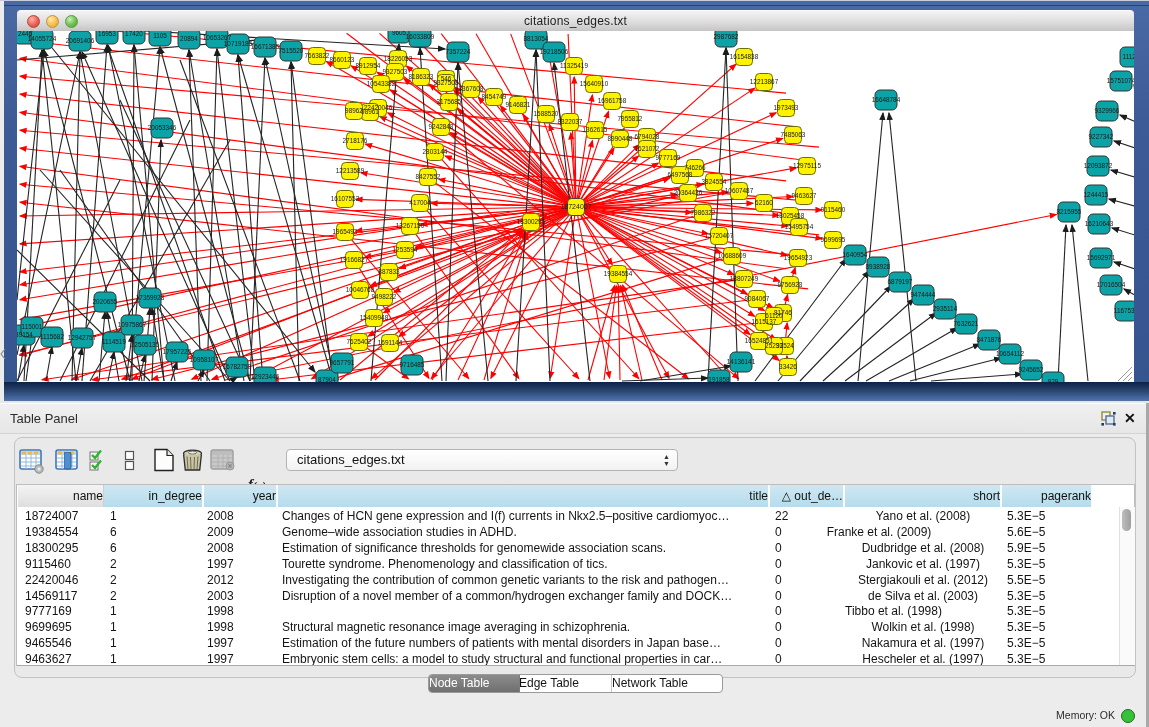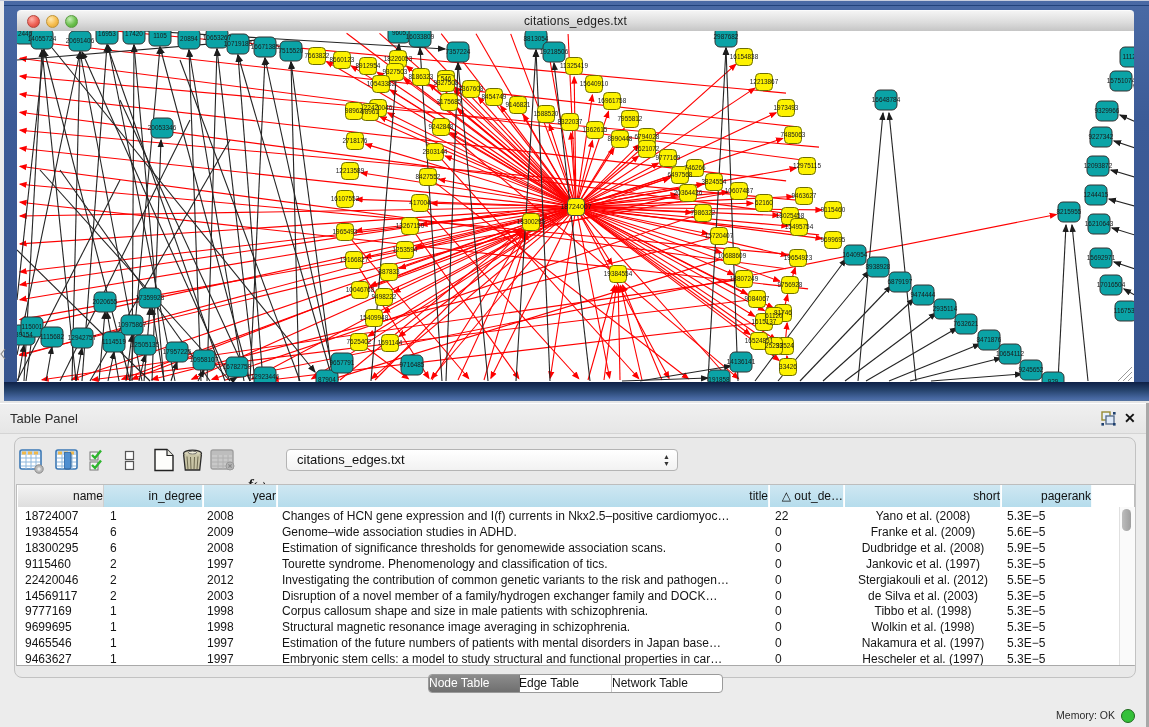"Franke et al. (2009)" div.c { left: 828px -> 784px }
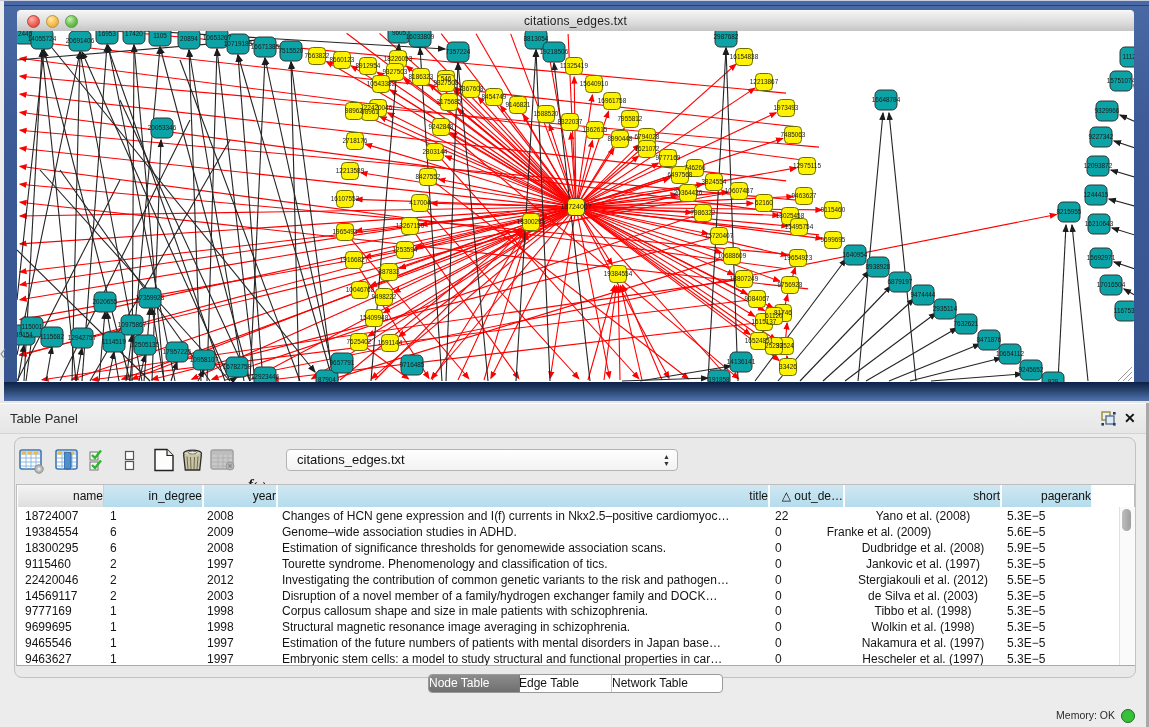"Disruption of a novel member" div.c { text: family/hydrogen -> common/hydrogen }
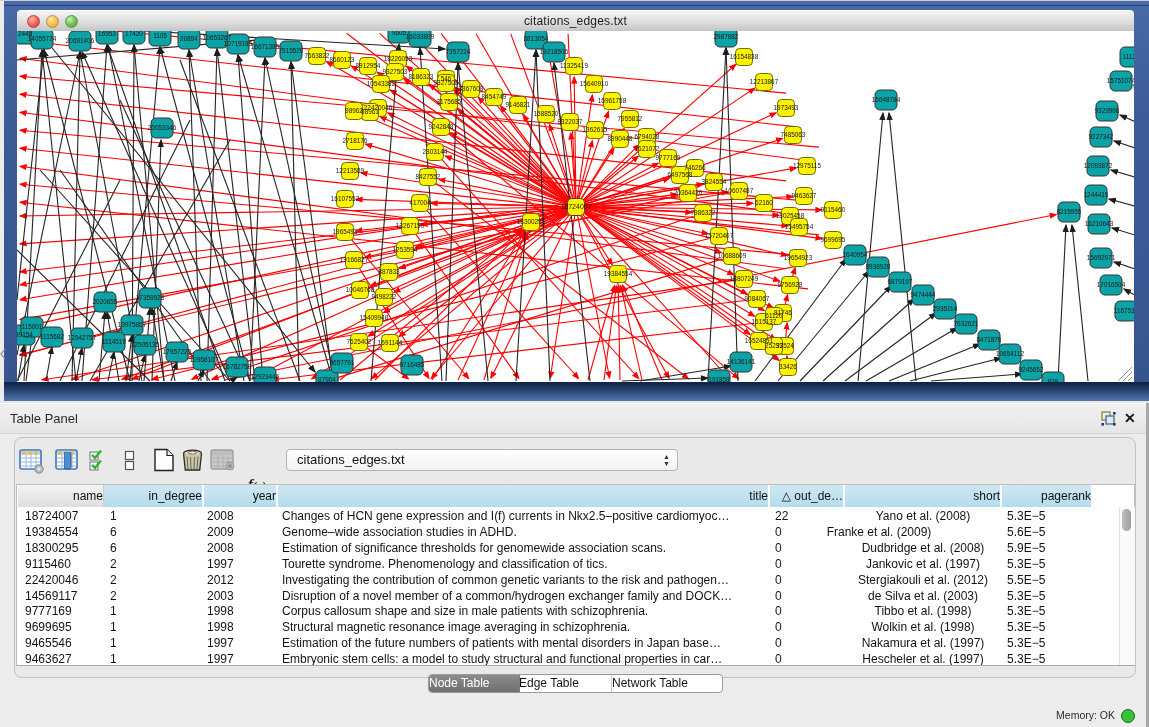"Corpus callosum shape and size" div.c { html: <div>Corpus callosum shape and size in male patients with schizophrenia.</div> -> none }
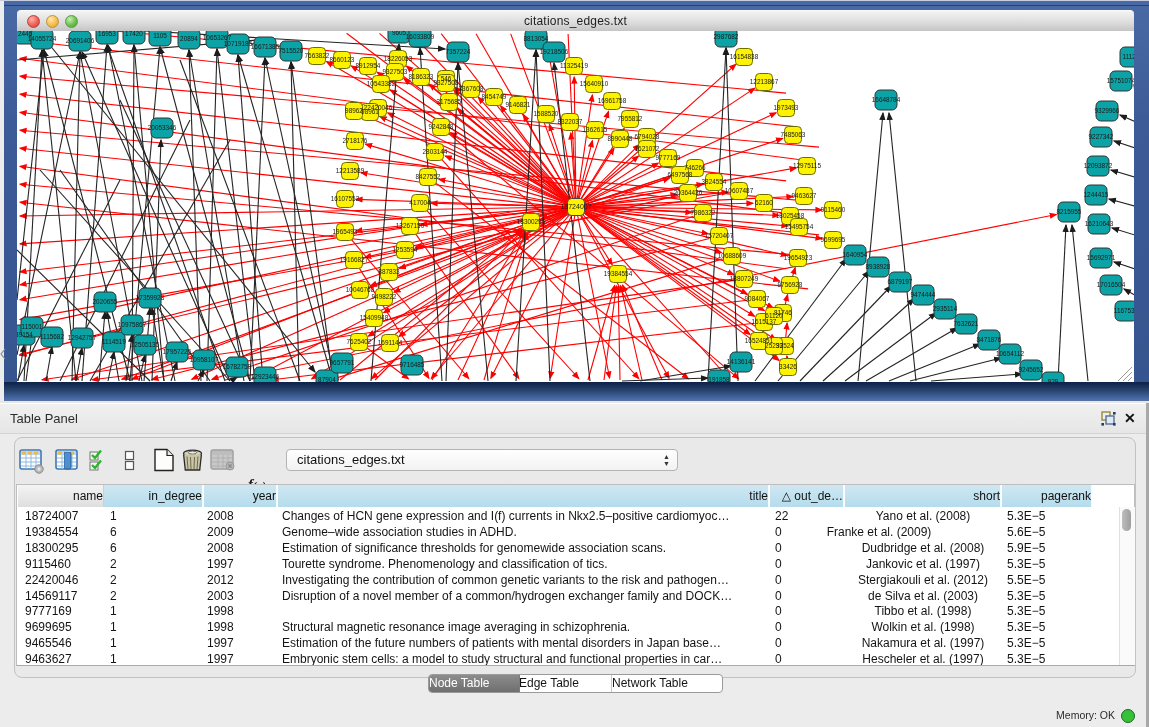"Tibbo et al. (1998)" div.c { text-align: center -> none }
